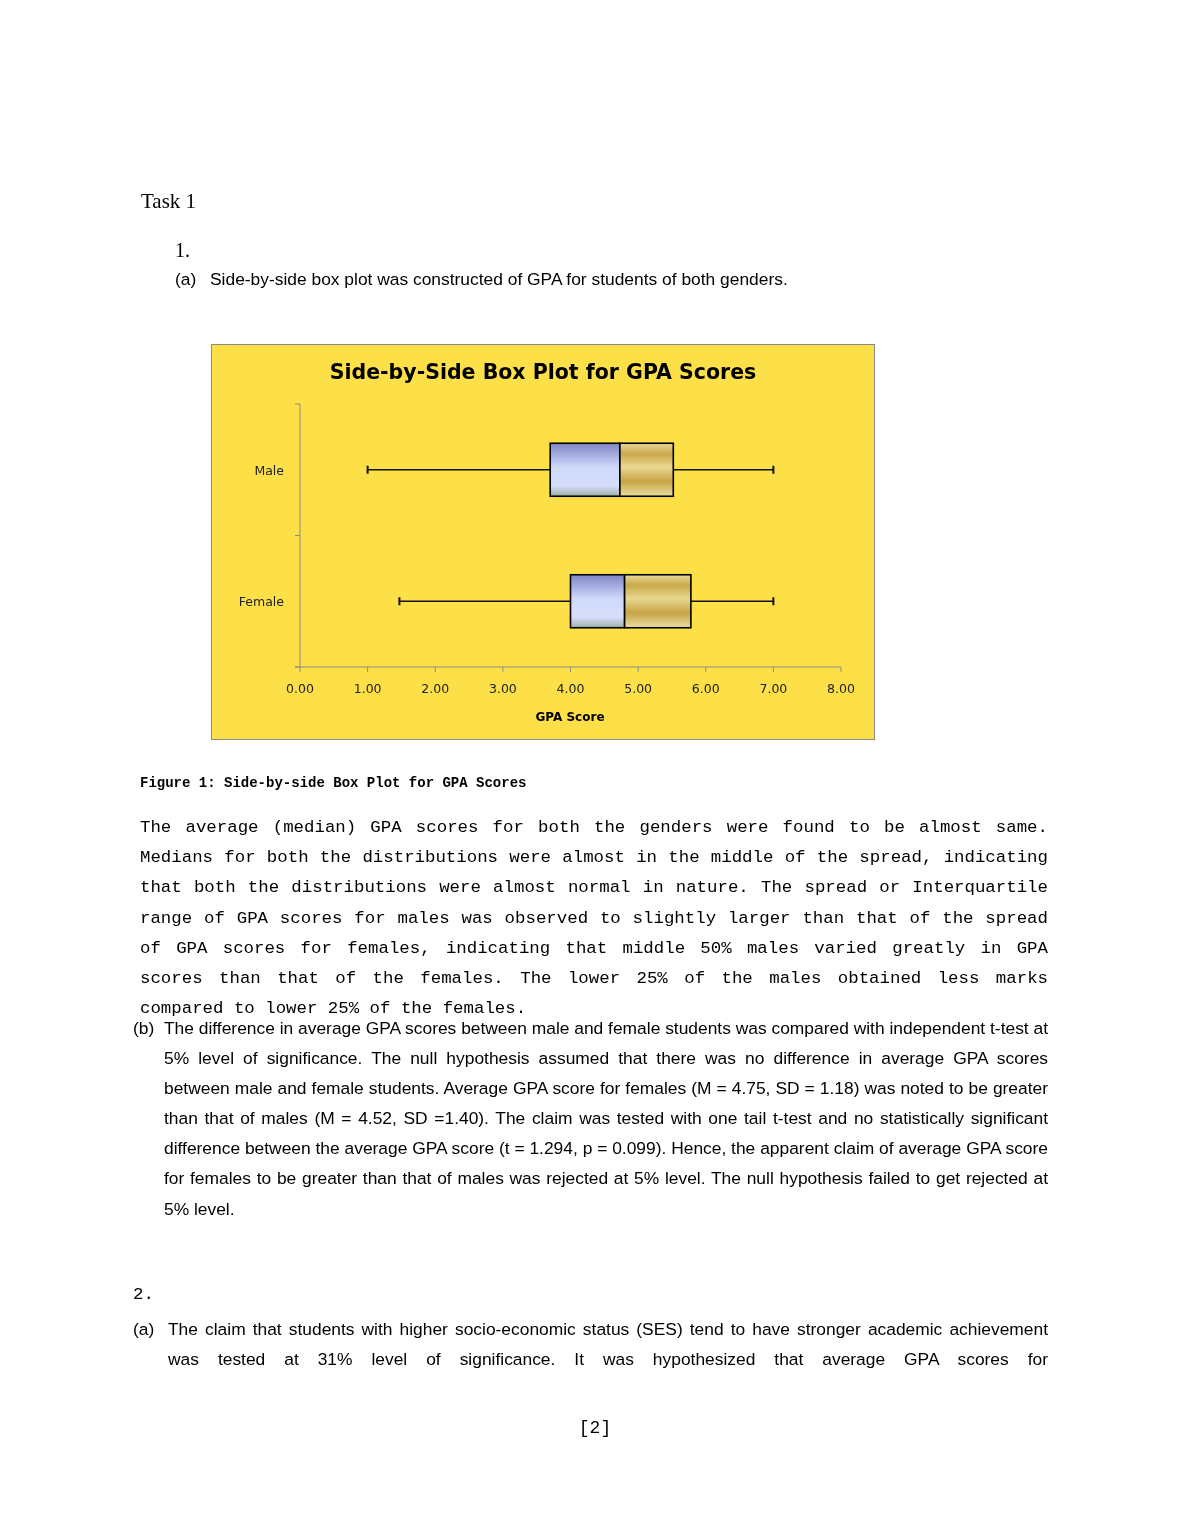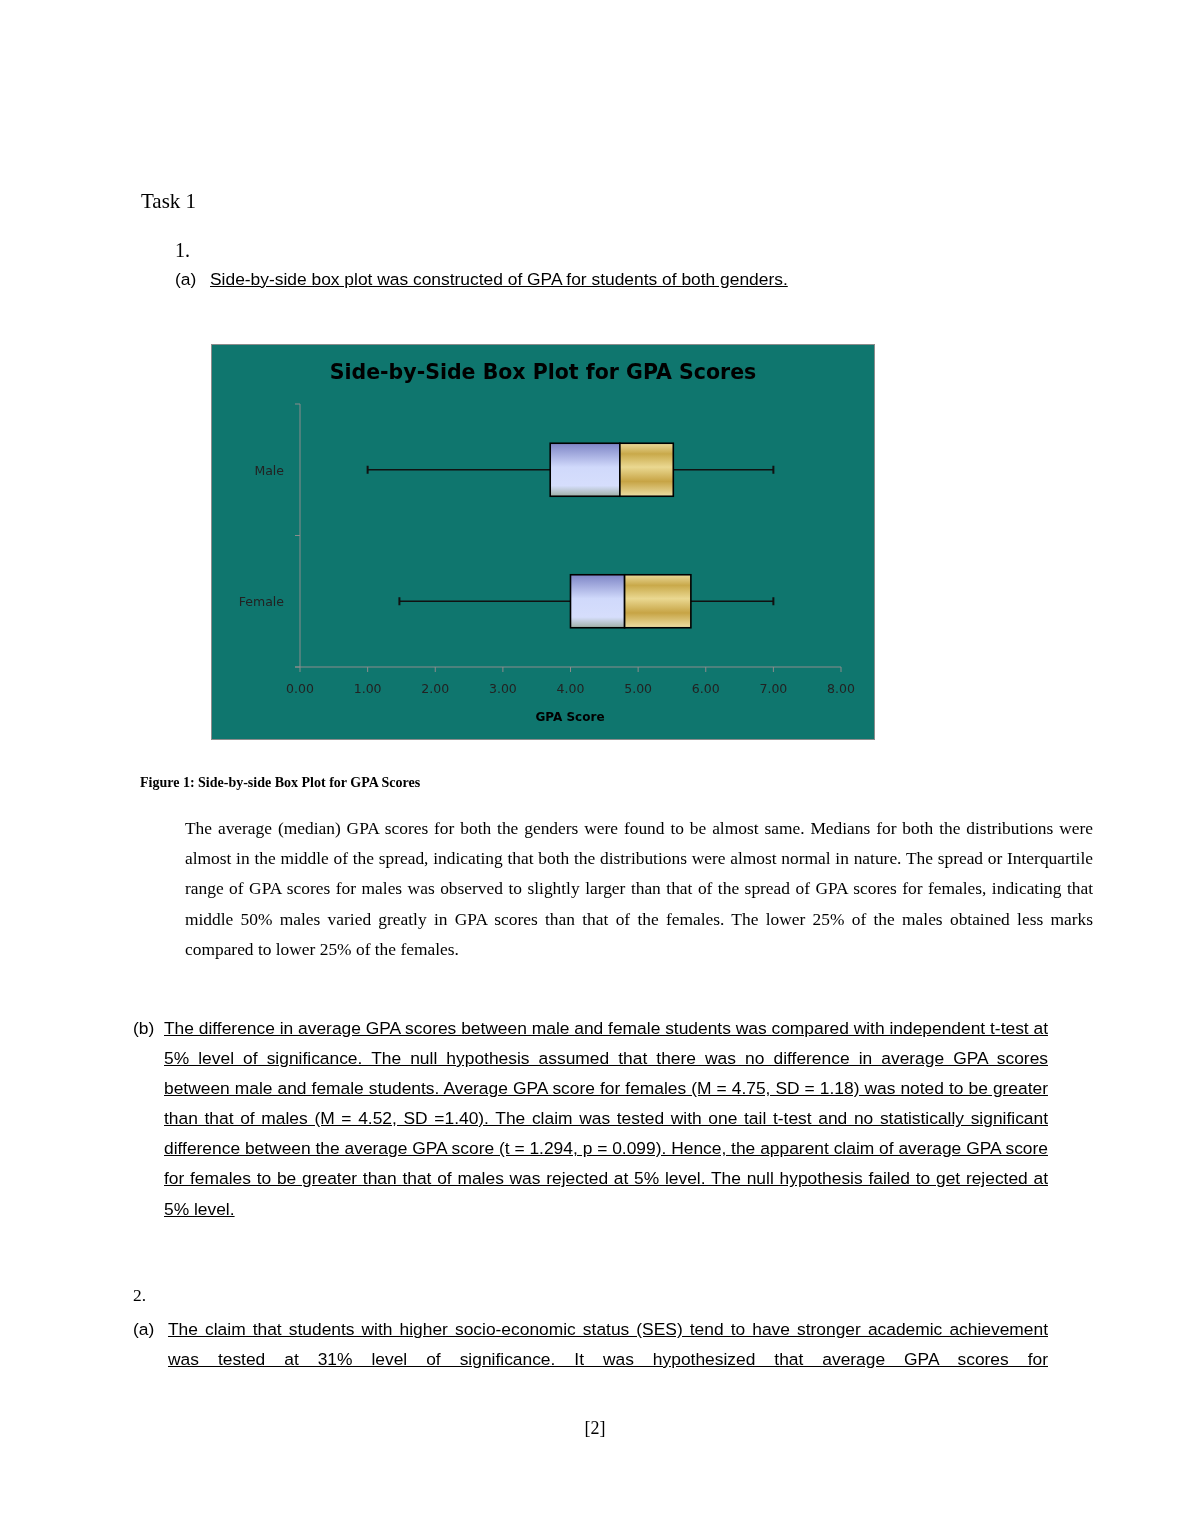"Side-by-side box plot was constructed" .item .body { text-decoration: underline -> none }
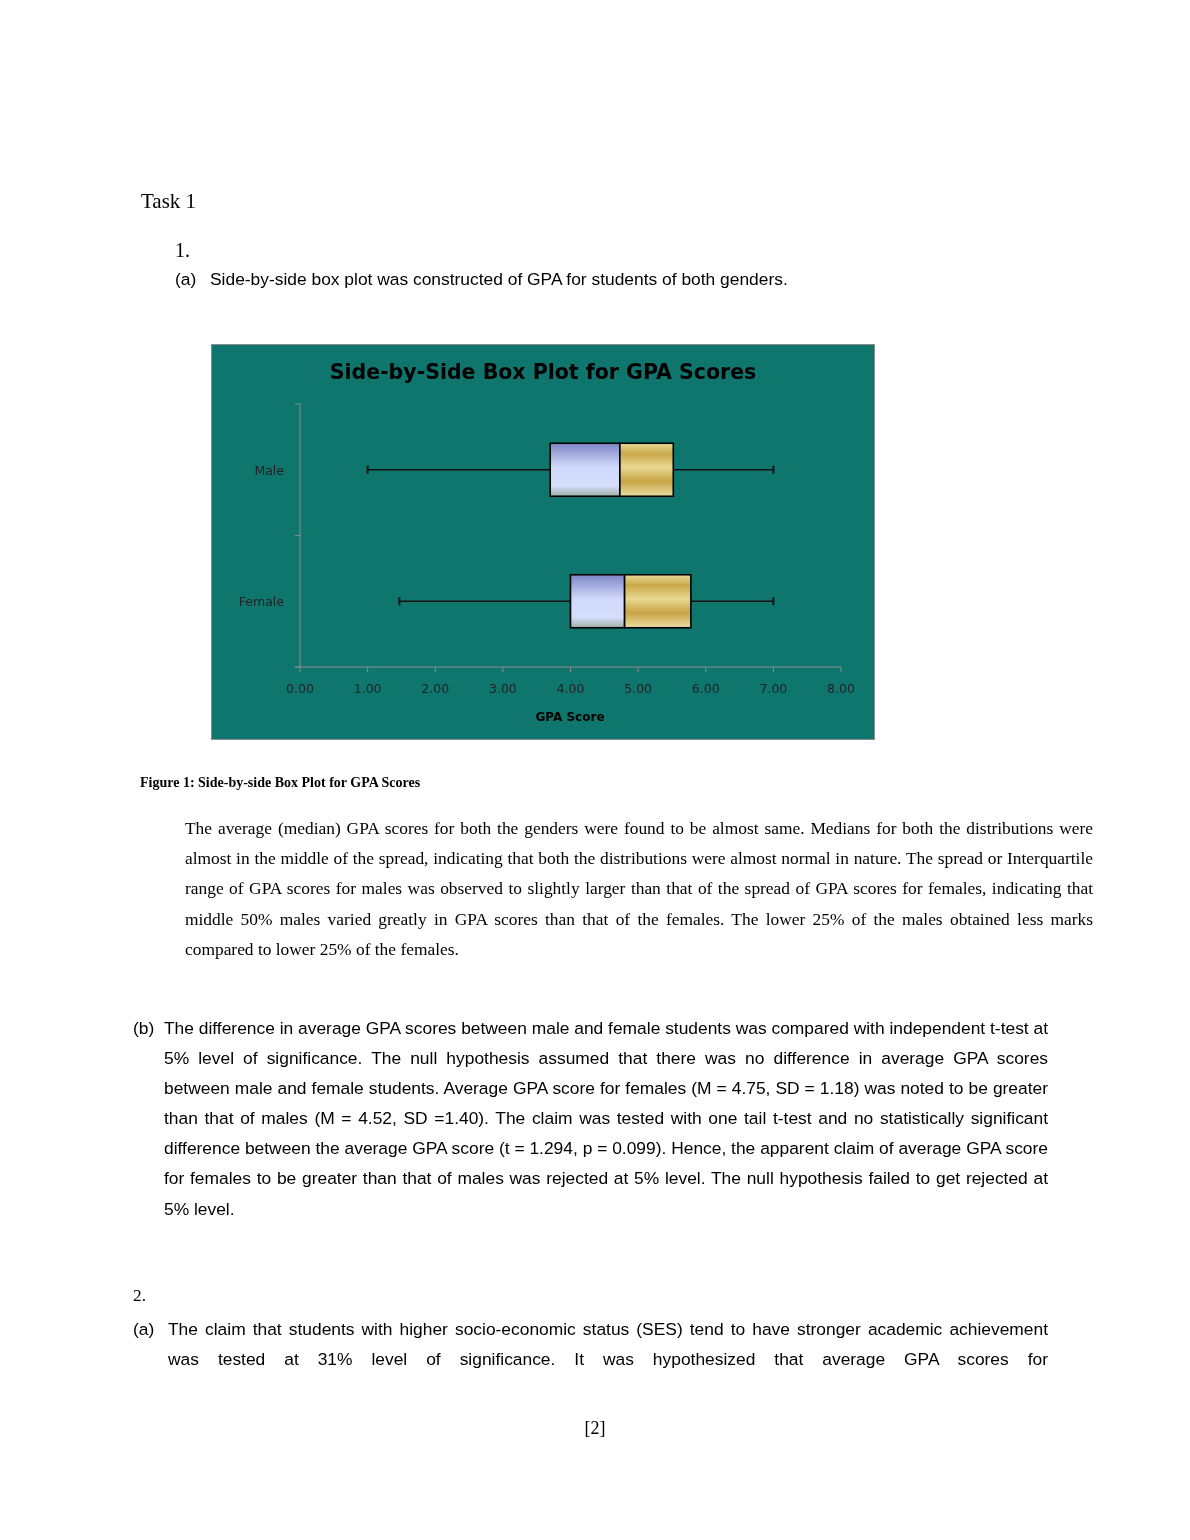"Side-by-Side Box Plot for GPA" #chart-frame { background: #0f766e -> #fde047 }
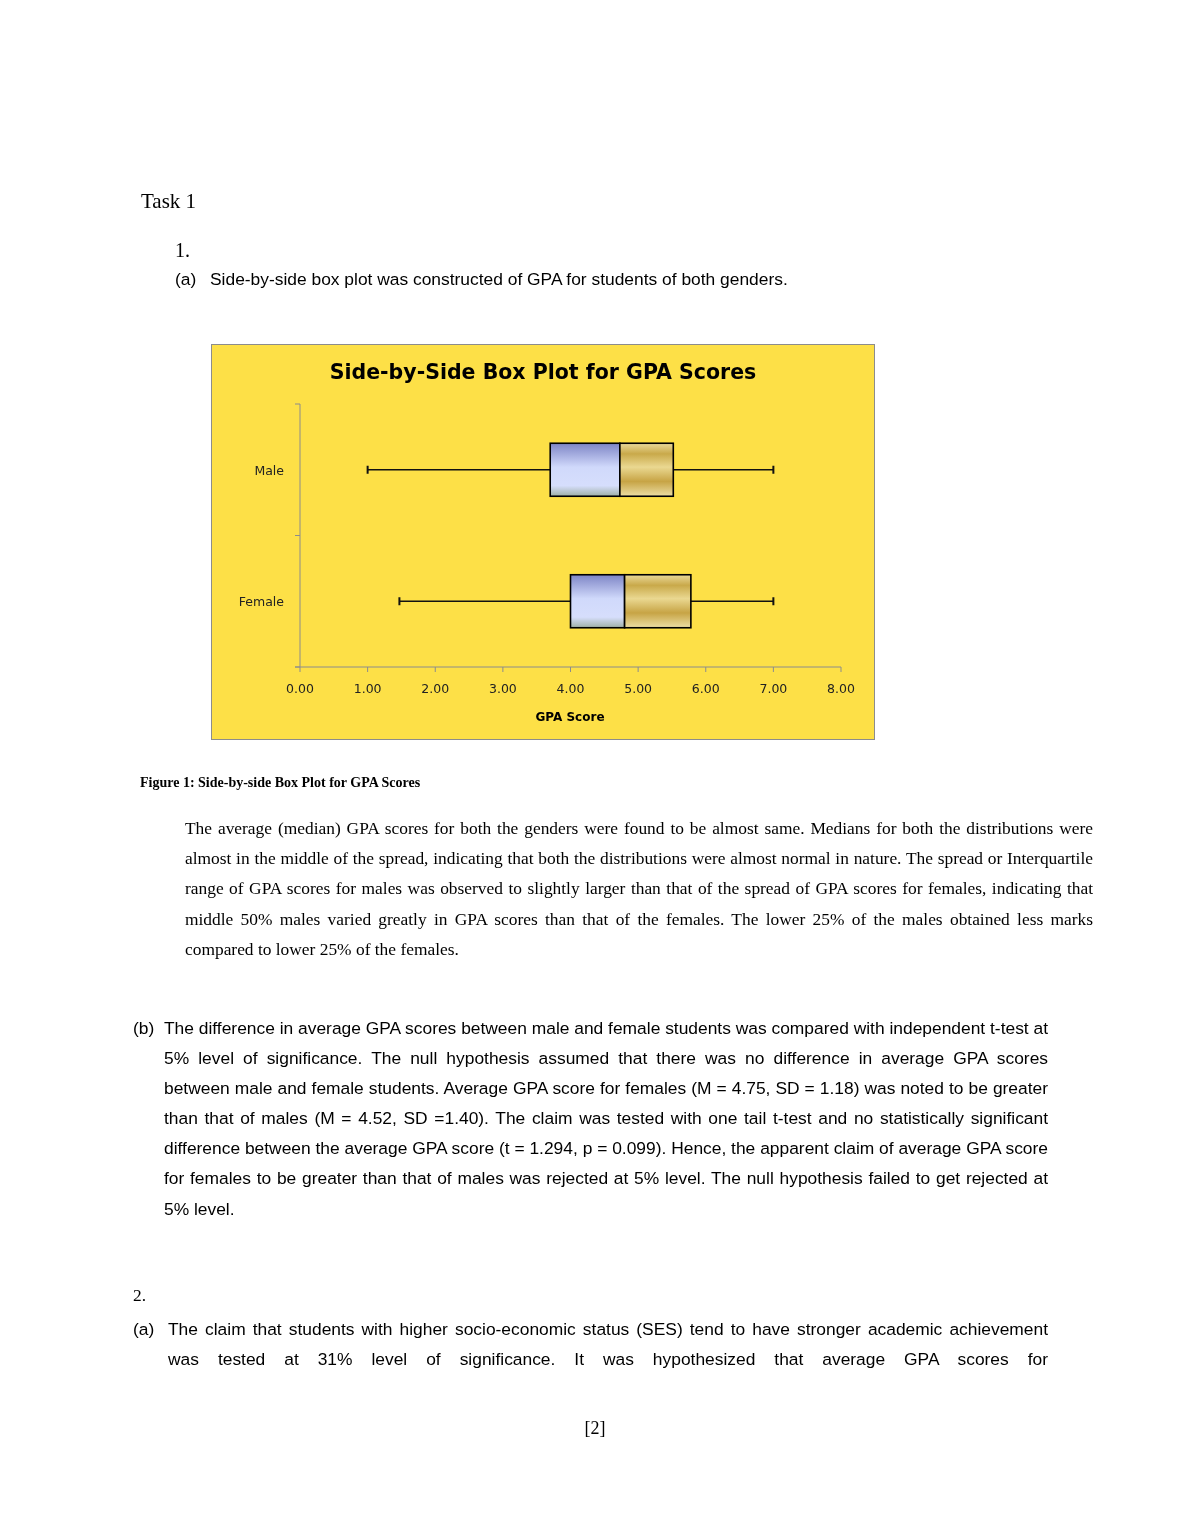"Figure 1: Side-by-side Box Plot" .sans { font-family: Liberation Serif, serif -> Liberation Mono, monospace }
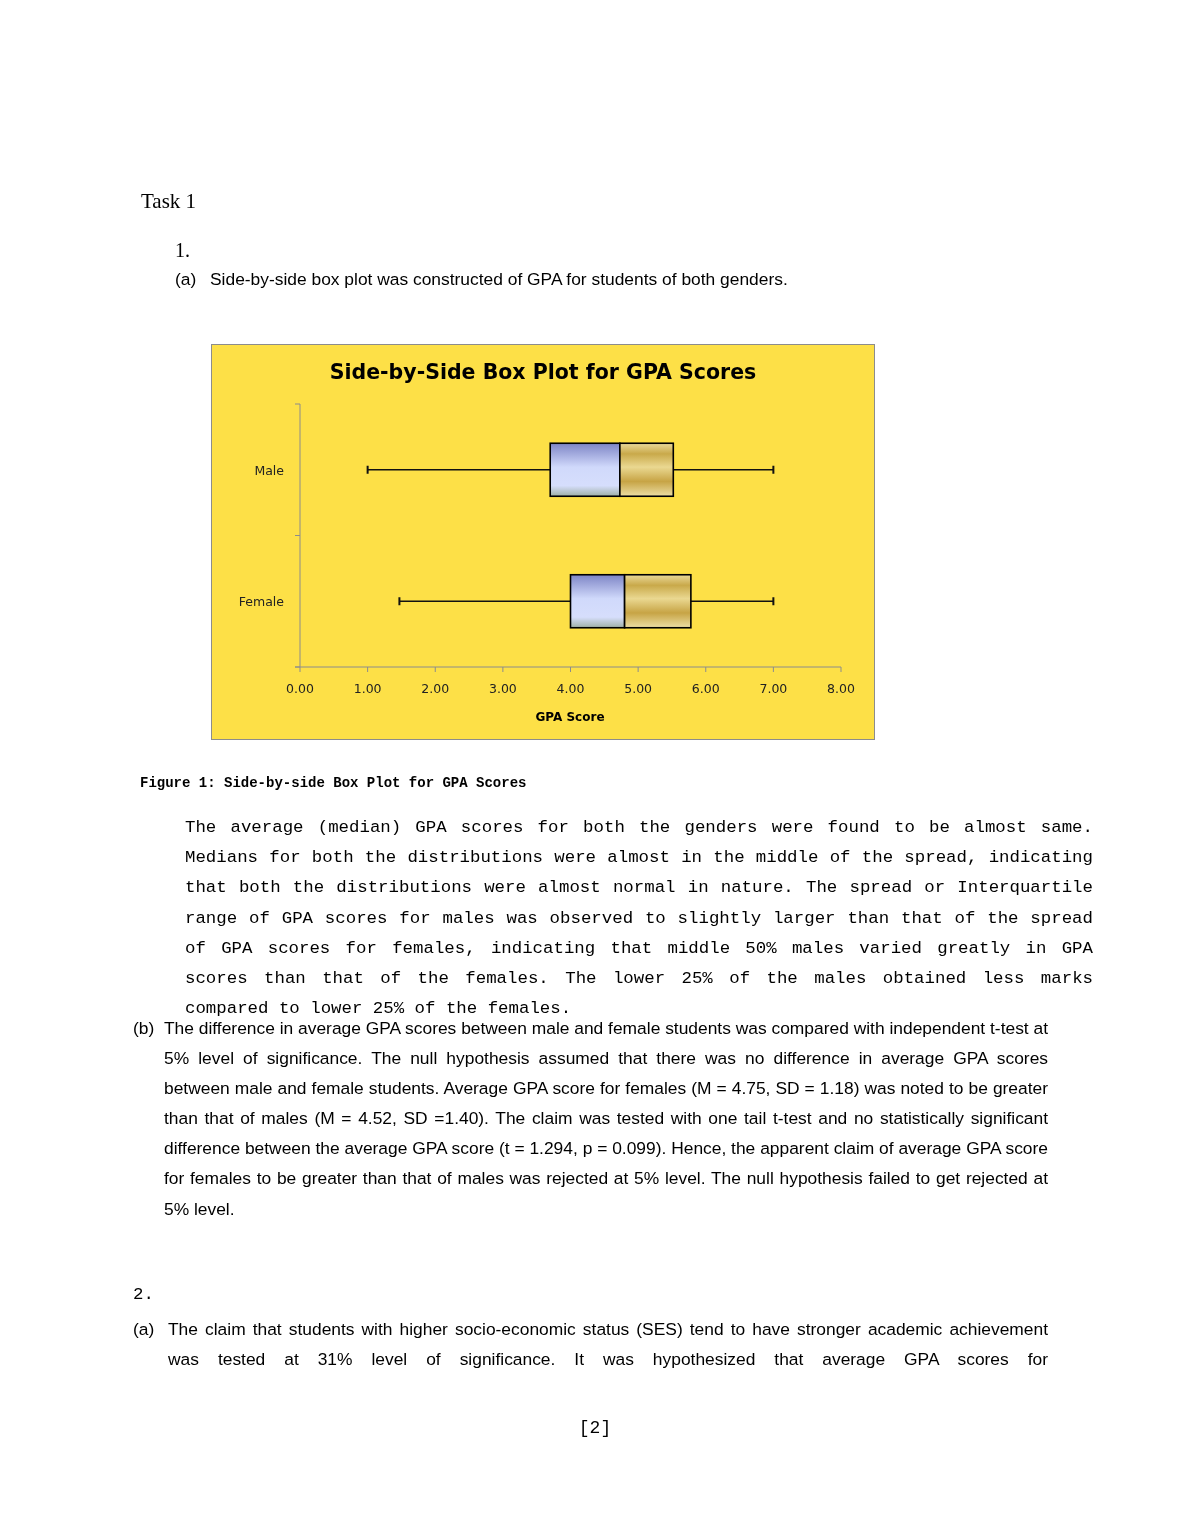"The average (median) GPA scores" #q1a-discussion { margin-left: 45px -> none }
